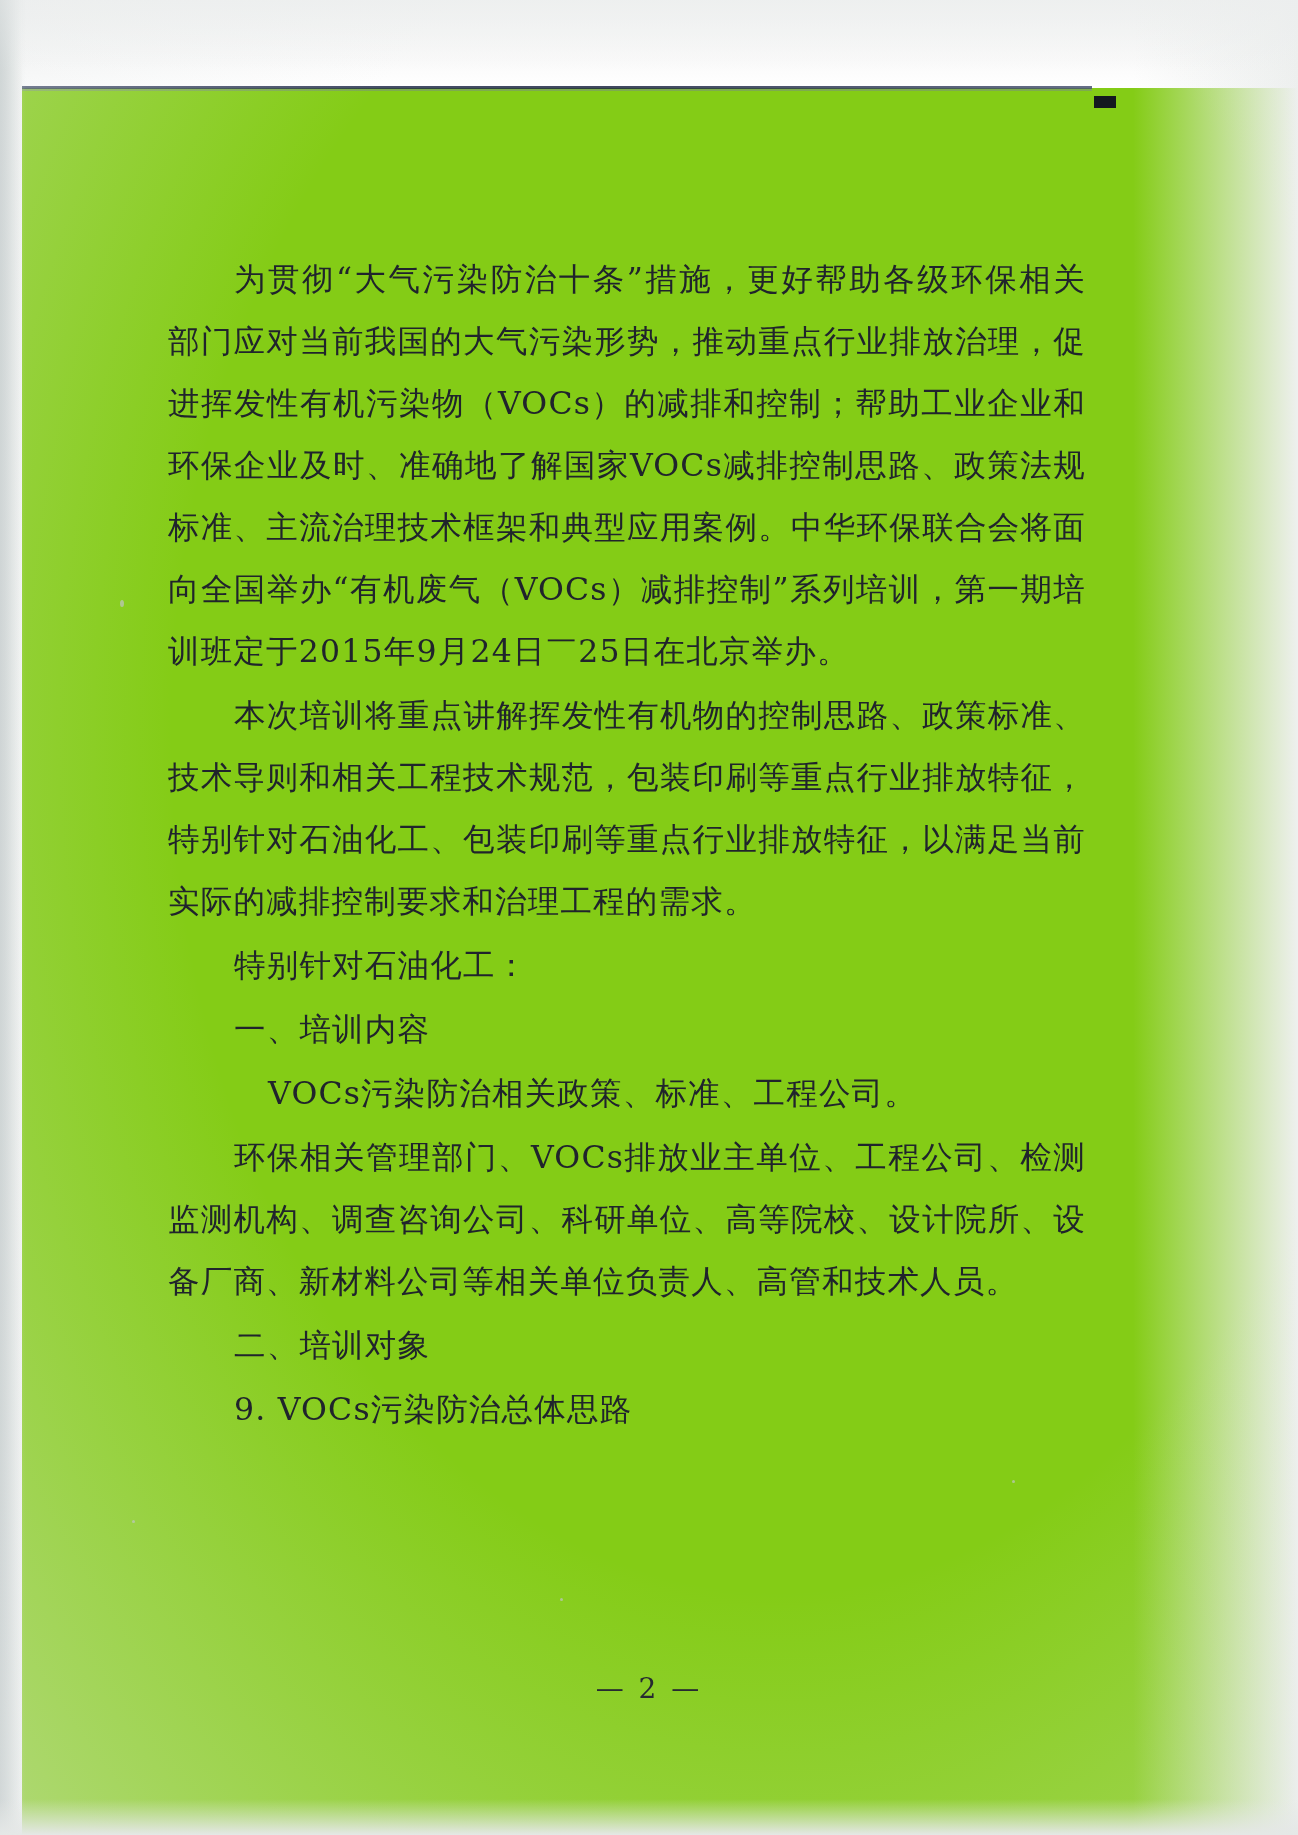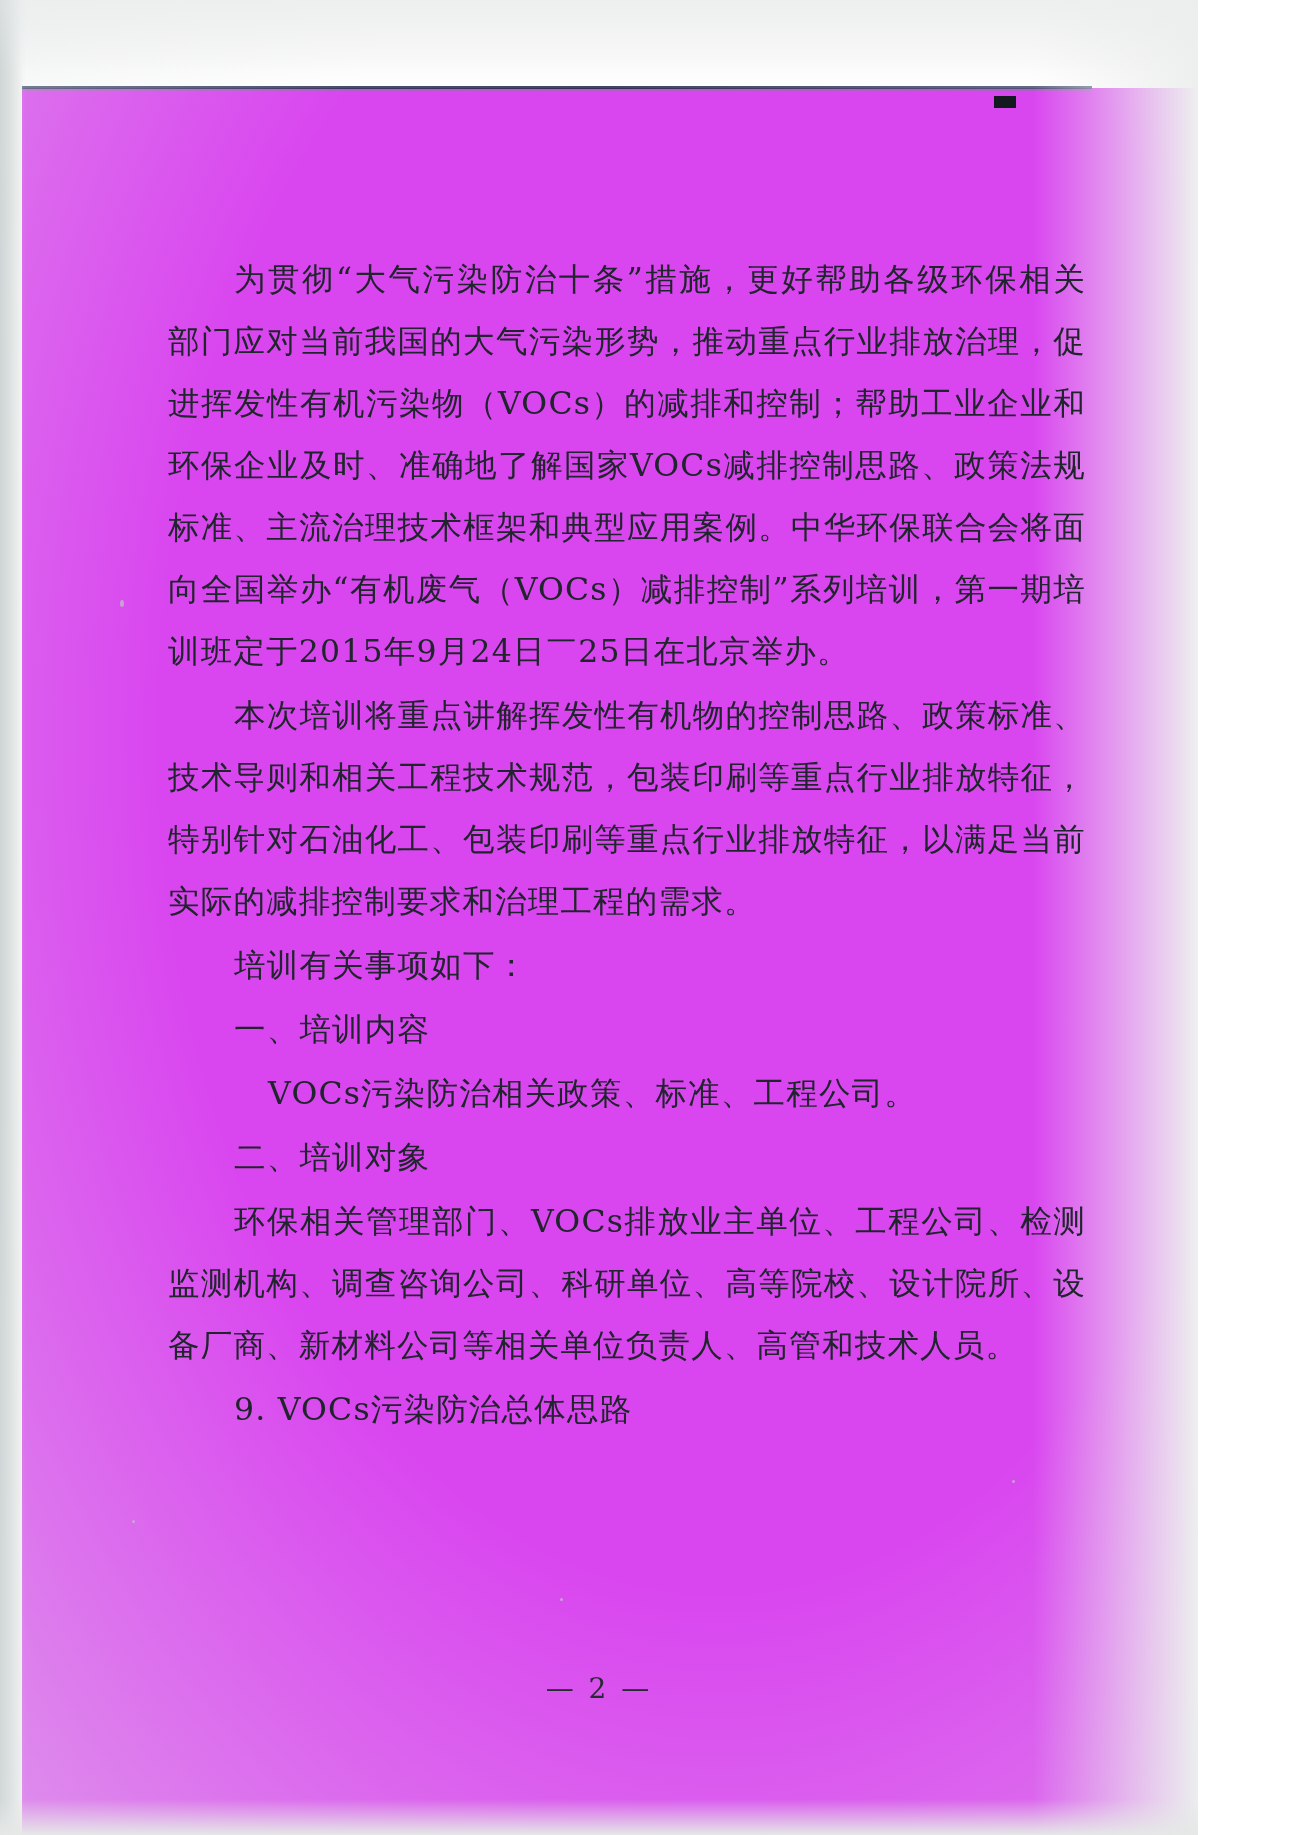"为贯彻“大气污染防治十条”措施，更好帮助各级环保相关部门应对当前我国的大气污染形" .page { background: #d946ef -> #84cc16; width: 1198px -> 1298px }
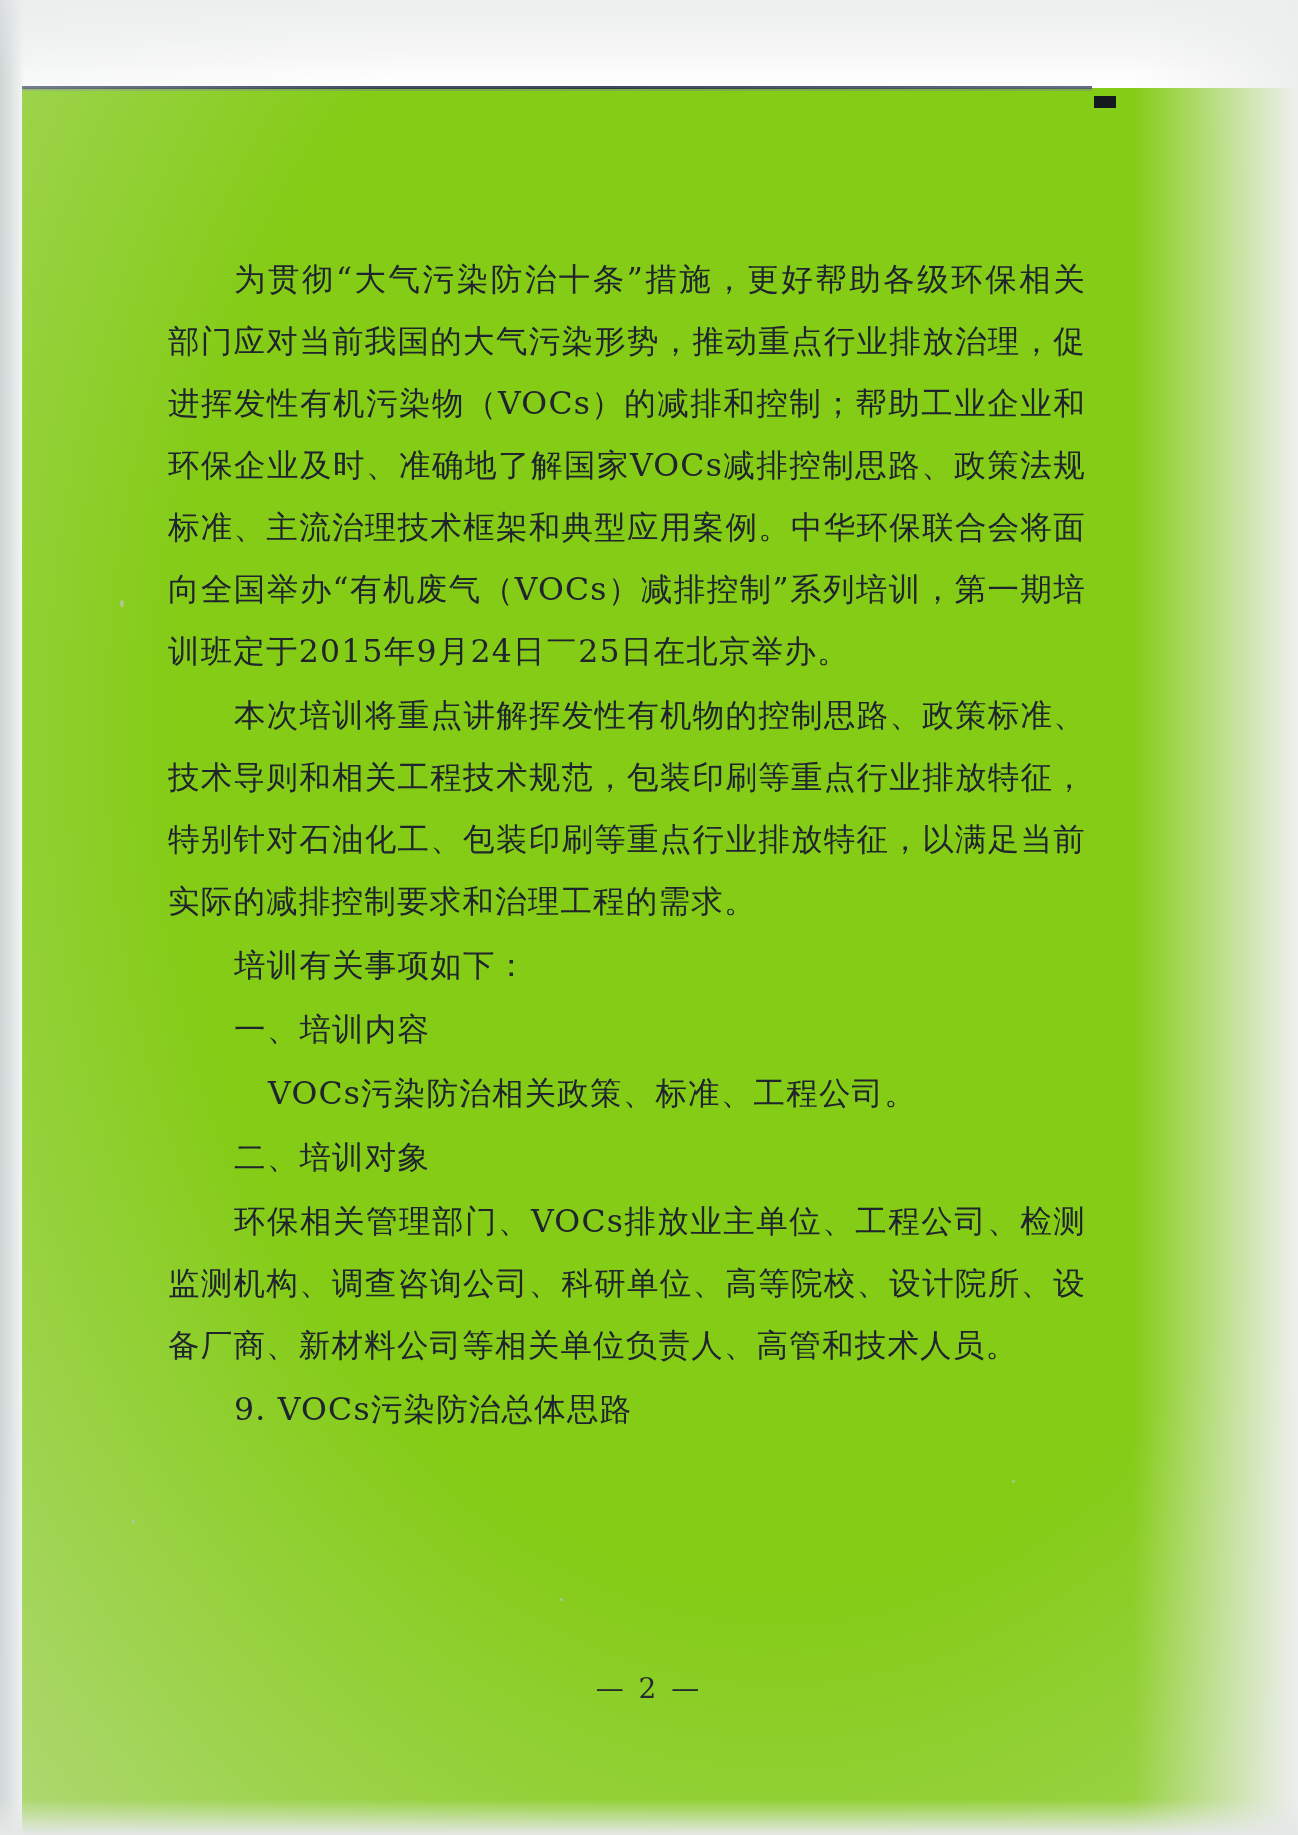"培训有关事项如下：" p.para { text: 培训有关事项如下 -> 特别针对石油化工 }
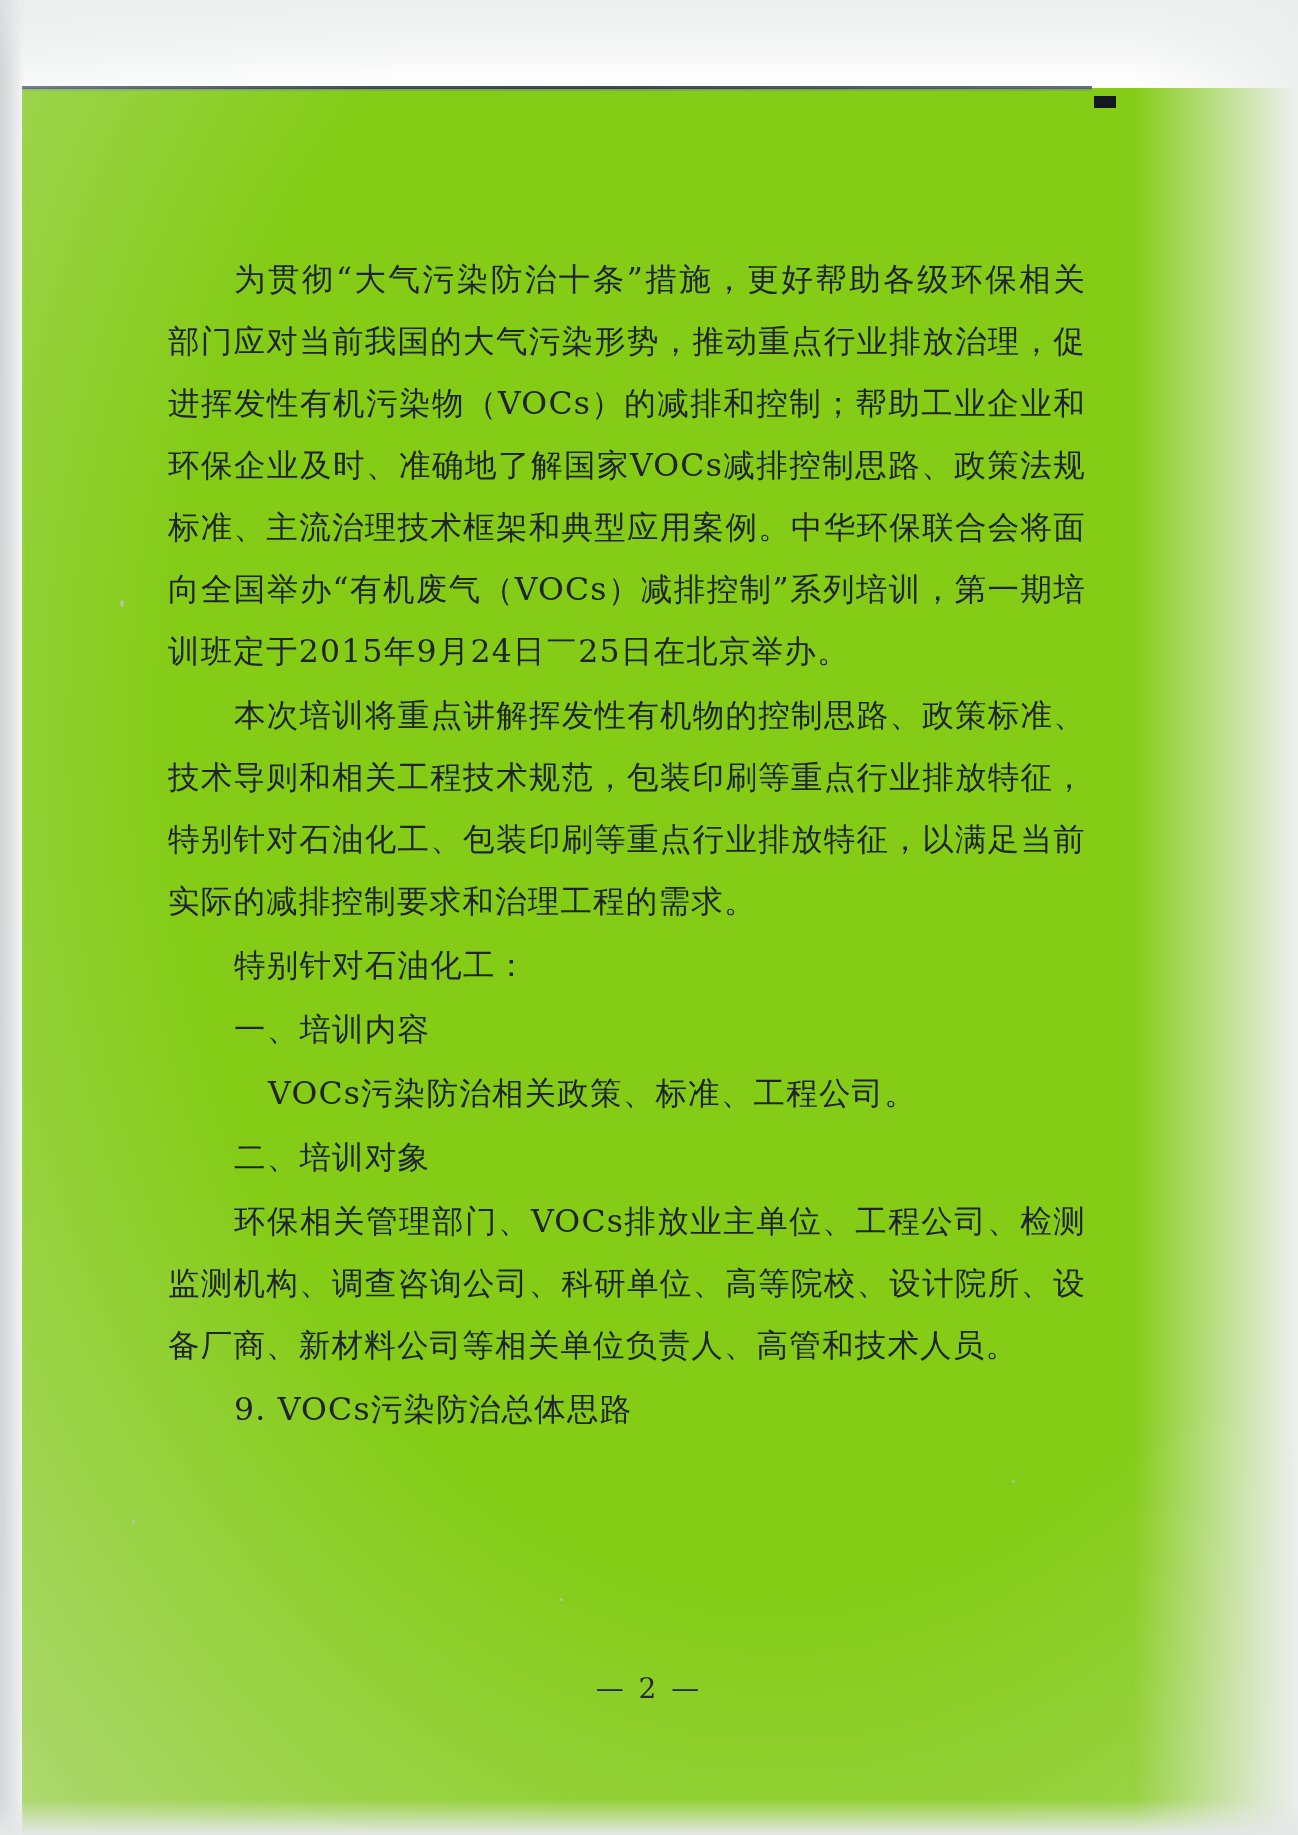"二、培训对象" p.para { order: before "环保相关管理部门、VOCs排放业主单位、工程公司、检测监测机构、调查咨询公司、科" -> after "环保相关管理部门、VOCs排放业主单位、工程公司、检测监测机构、调查咨询公司、科" }
